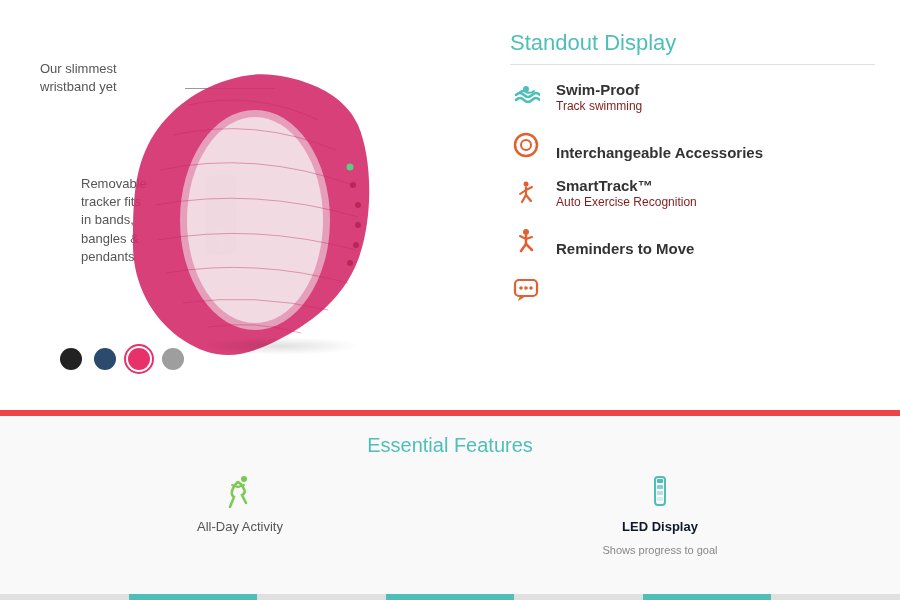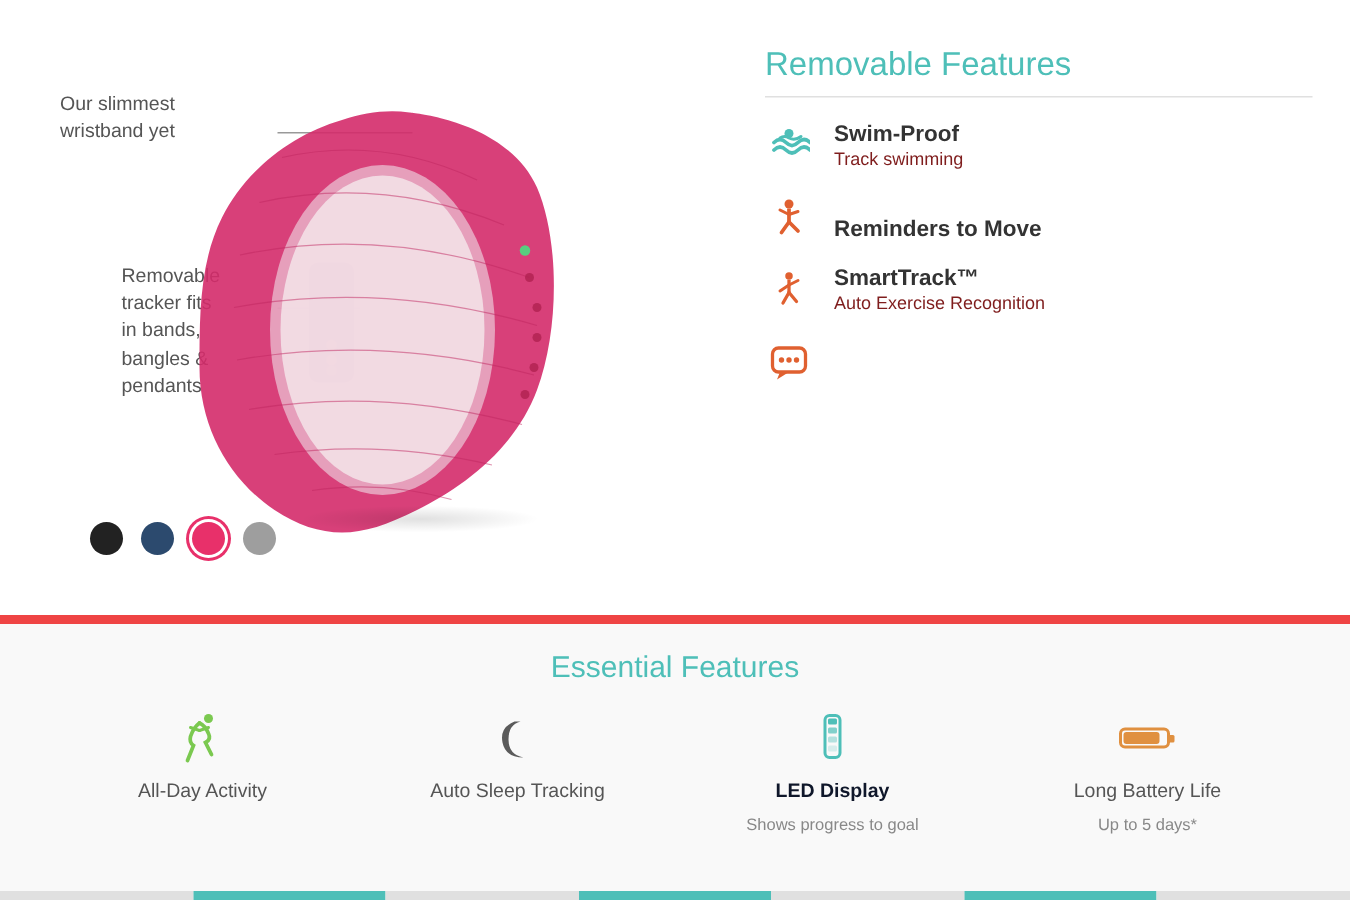"Removable Features" h2.standout-title { text: Removable Features -> Standout Display }
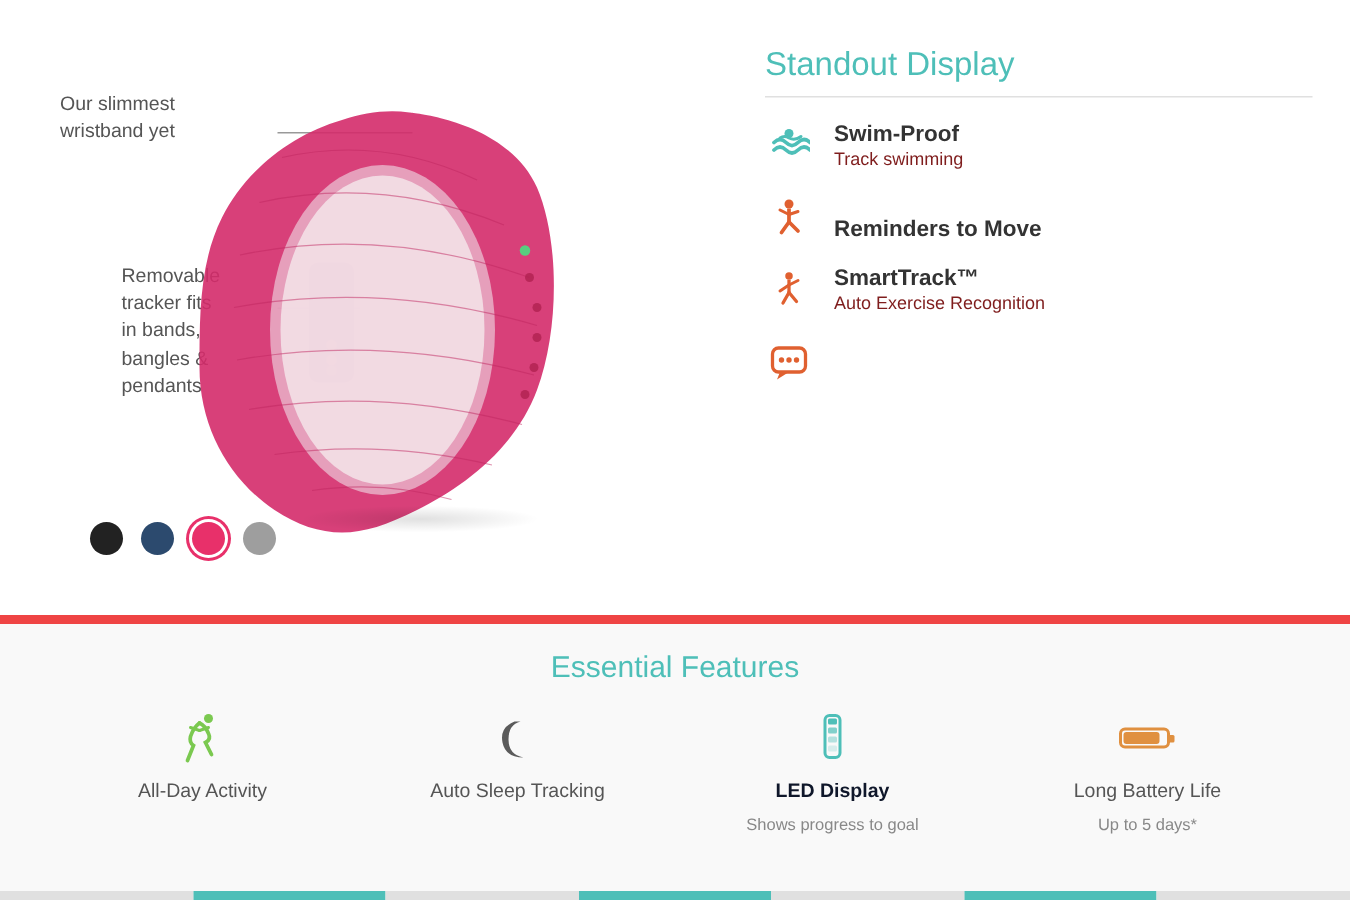"Interchangeable Accessories" div.feature-item { html: none -> <div> <div> <svg> <circle></circle> <circle></circle> </svg> </div> <div> <h3>Interchangeable Accessories</h3> </div> </div> }
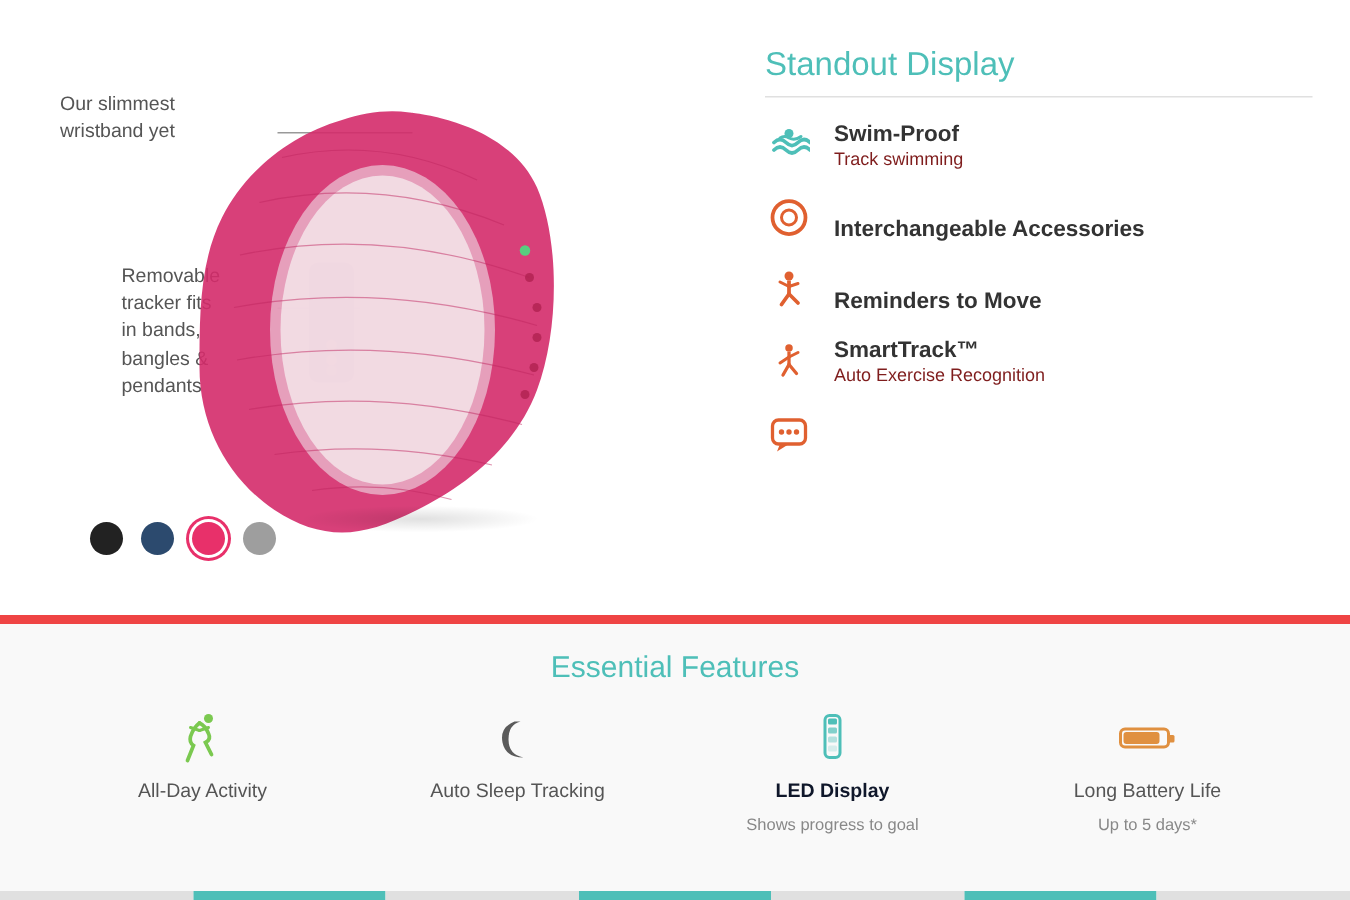"Reminders to Move" div.feature-item { order: before "SmartTrack™" -> after "SmartTrack™" }
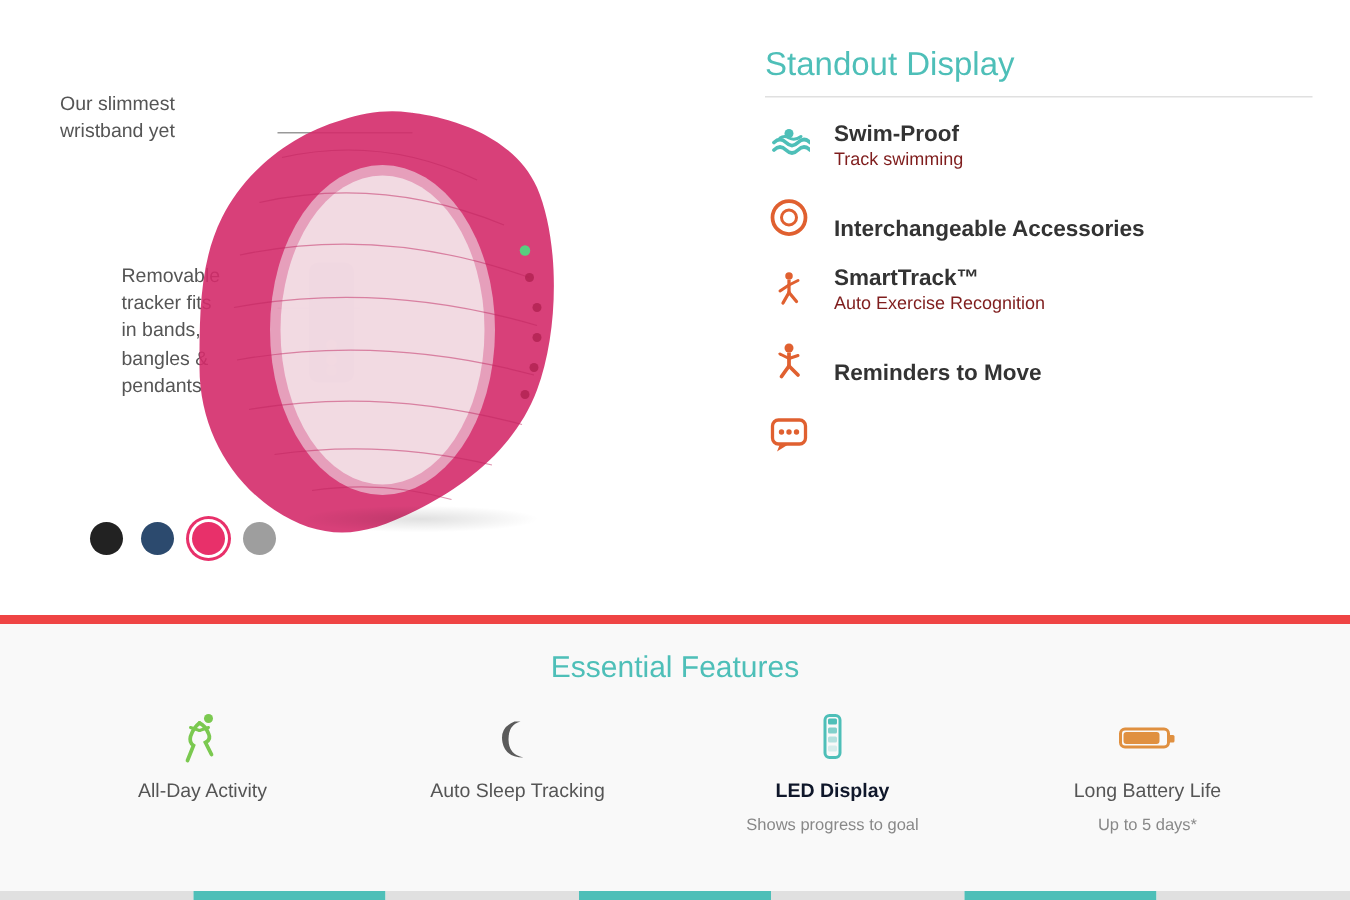"Auto Sleep Tracking" div.essential-item { html: <div> <div> <svg> <path></path> </svg> </div> <div>Auto Sleep Tracking</div> </div> -> none }
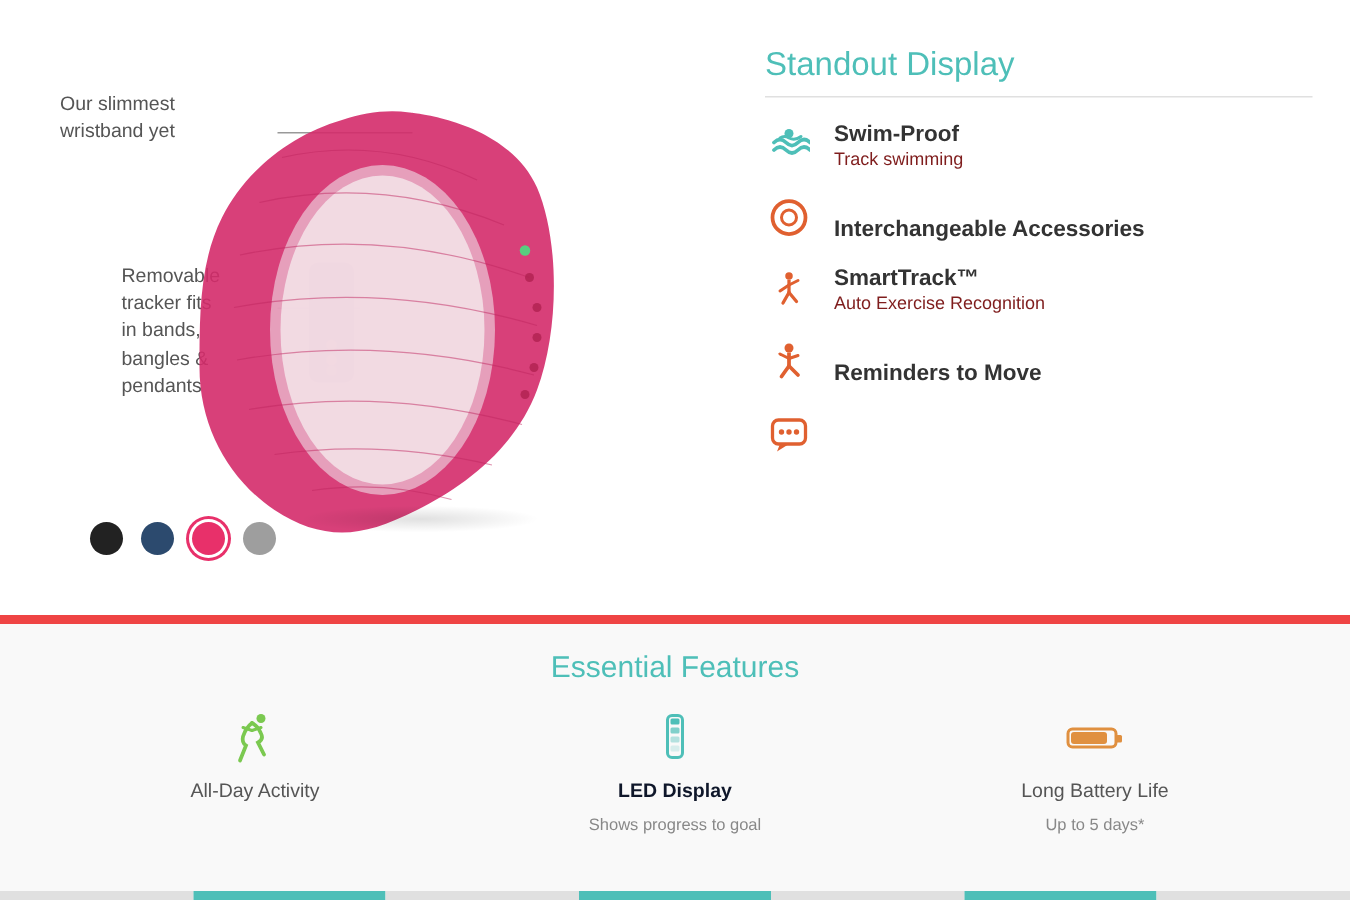"Long Battery Life" div.essential-item { html: <div> <div> <svg> <rect></rect> <rect></rect> <rect></rect> </svg> </div> <div>Long Battery Life</div> <div>Up to 5 days*</div> </div> -> none }
